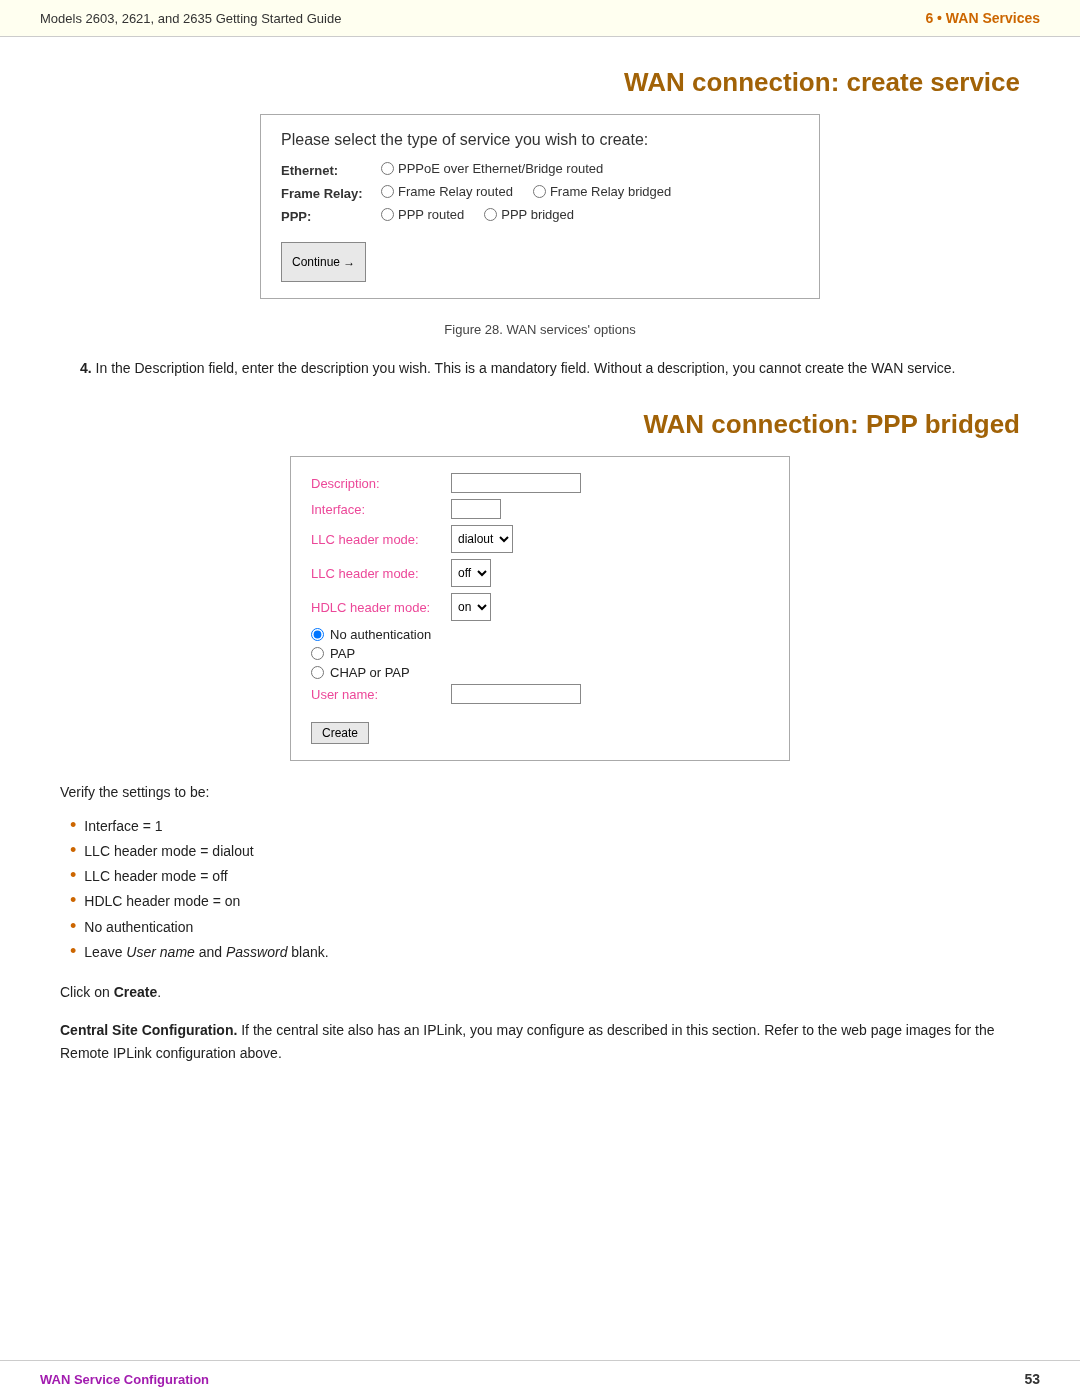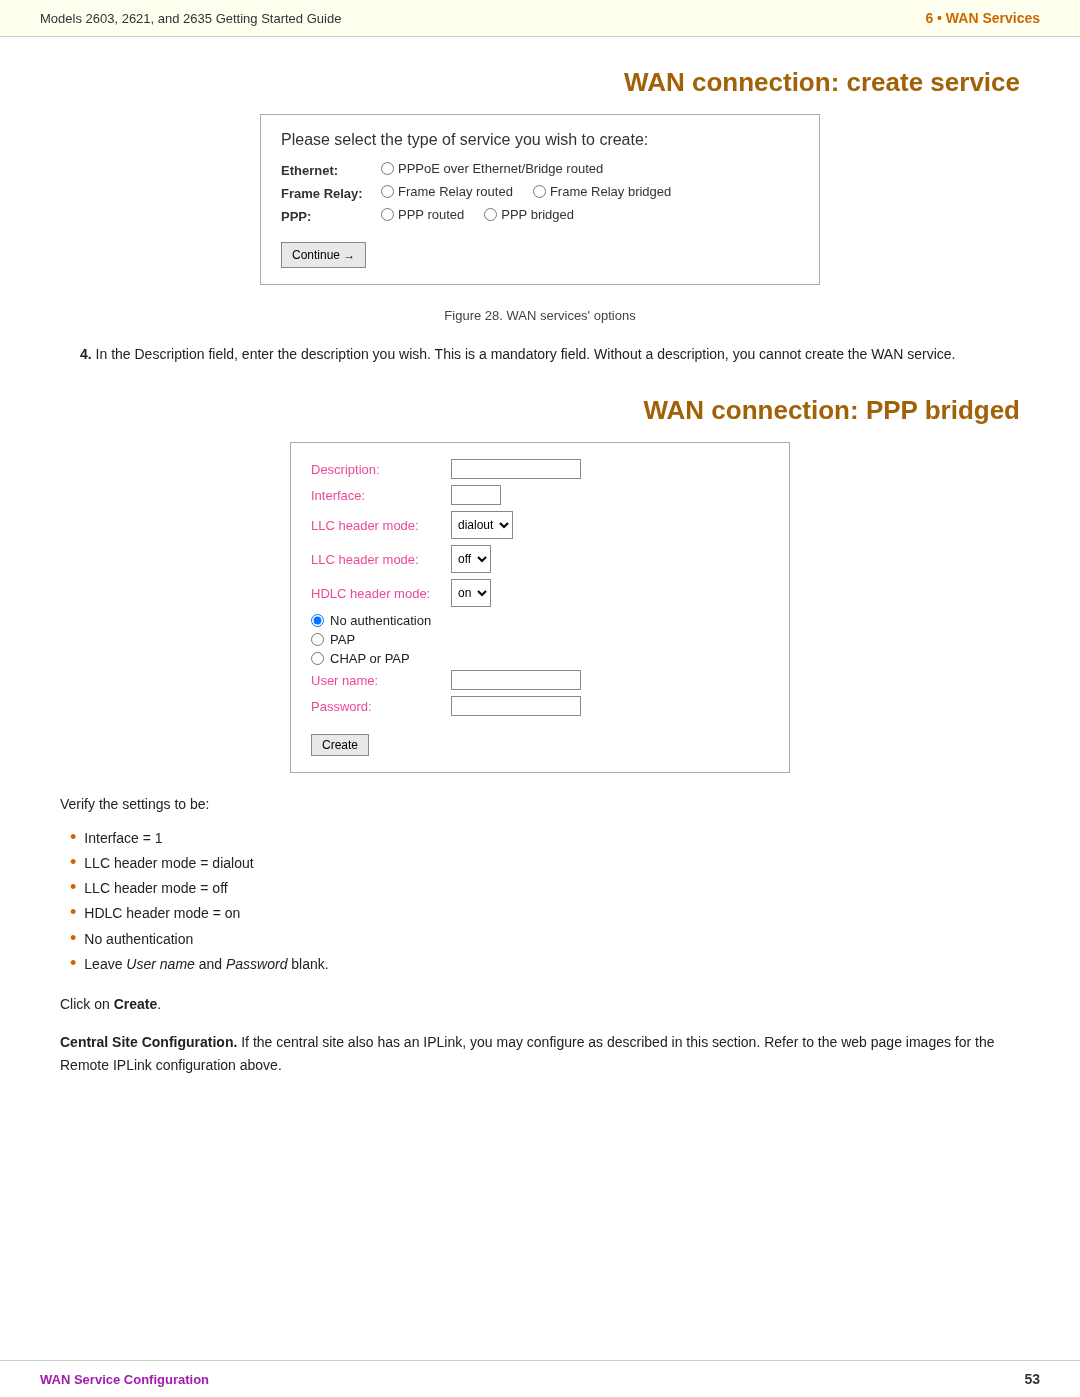"Continue →" .continue-btn { padding: 5px 10px -> 12px 10px }
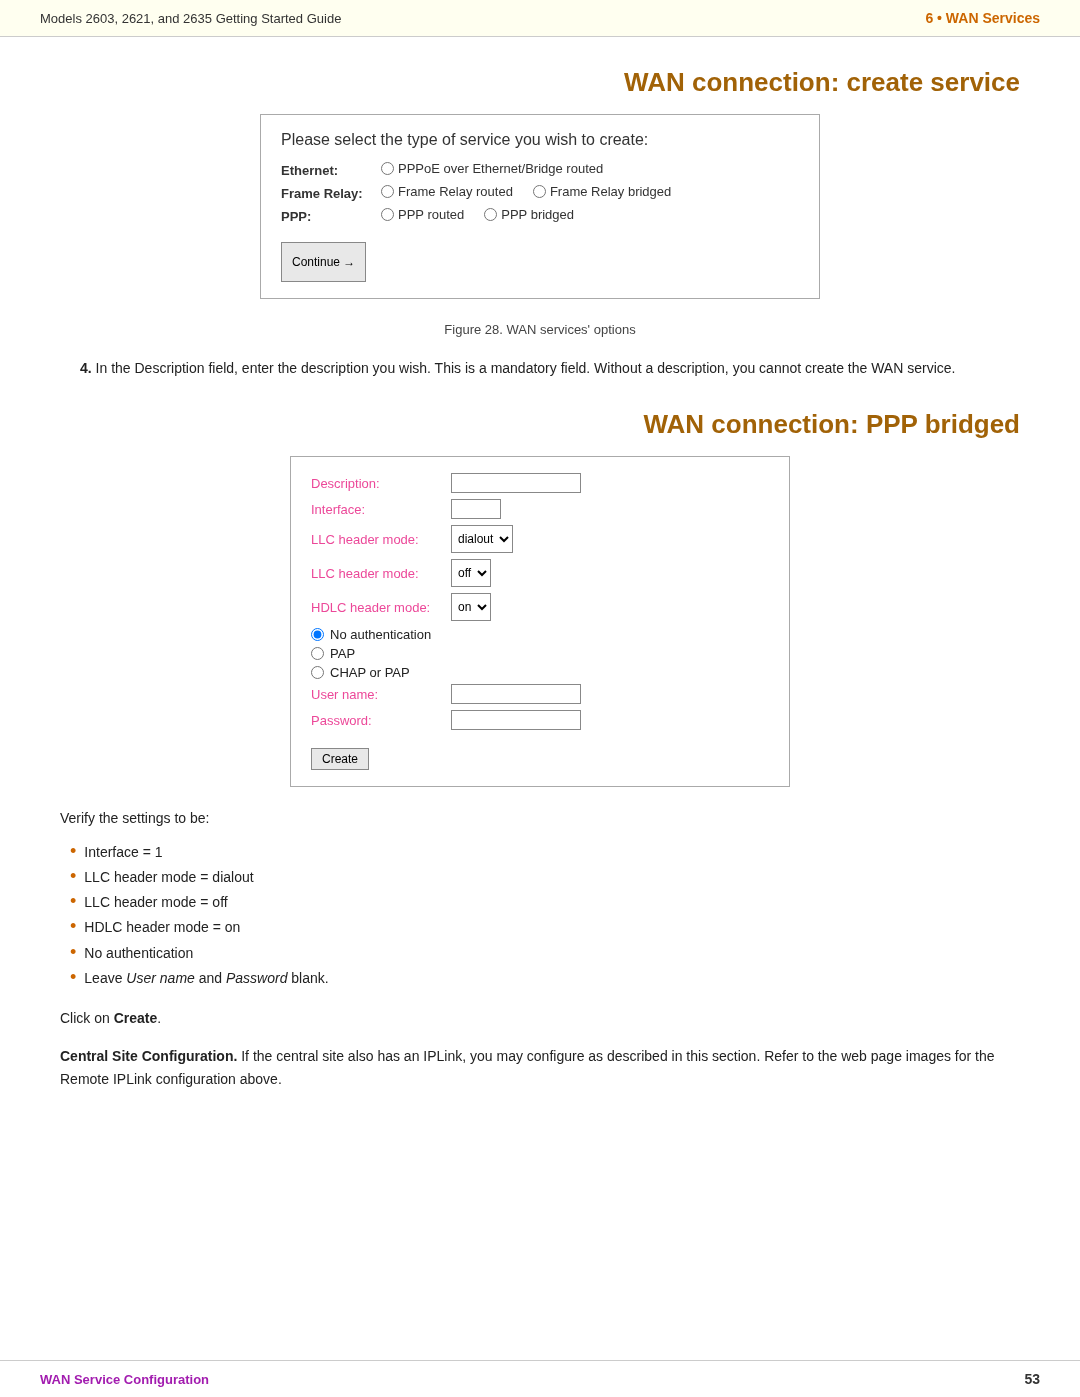"Password:" div.ppp-row { html: <div> <div>Password:</div> <div> <input> </div> </div> -> none }
